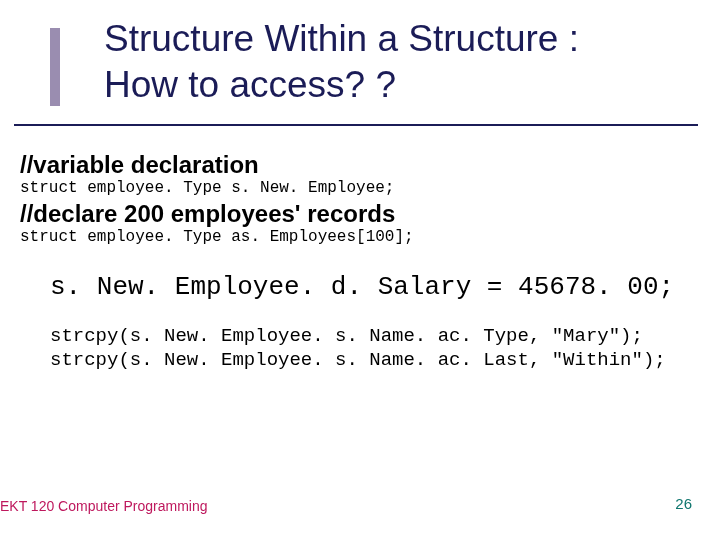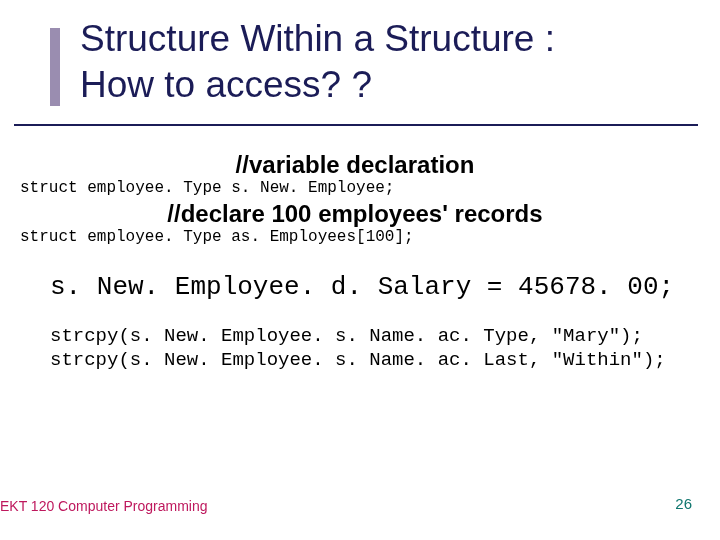"Structure Within a Structure :" .title-text { padding-left: 20px -> 44px }
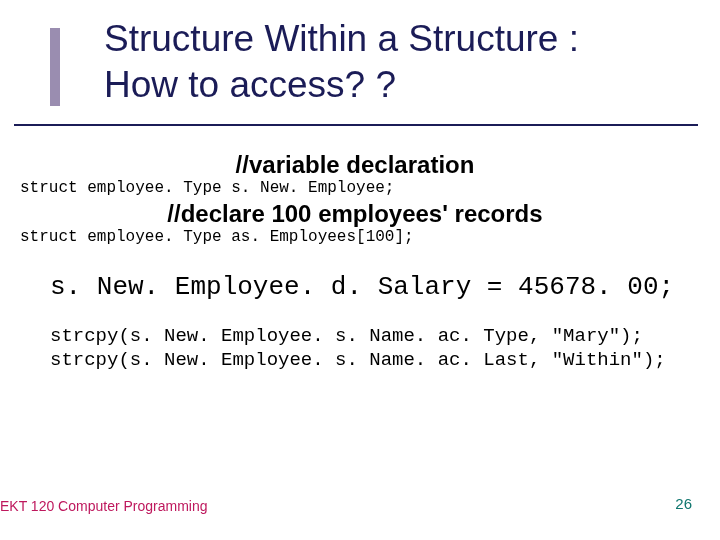"//variable declaration" .bold { text-align: center -> none }
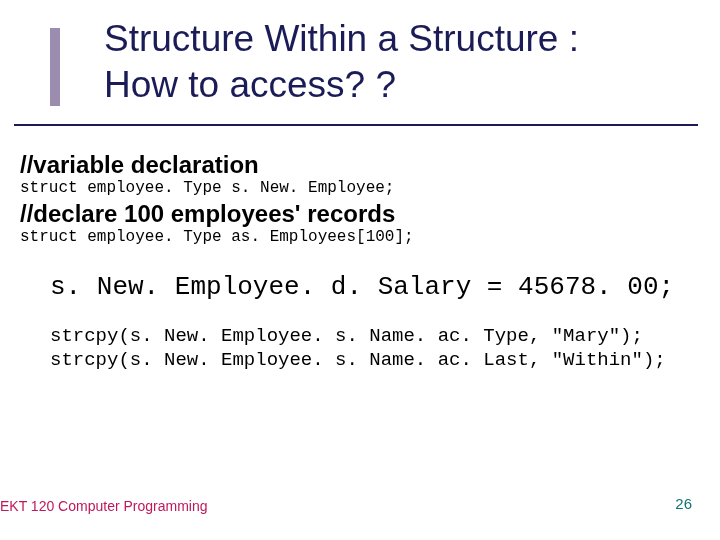"//declare 100 employees' records" div.bold { text: 100 -> 200 }
